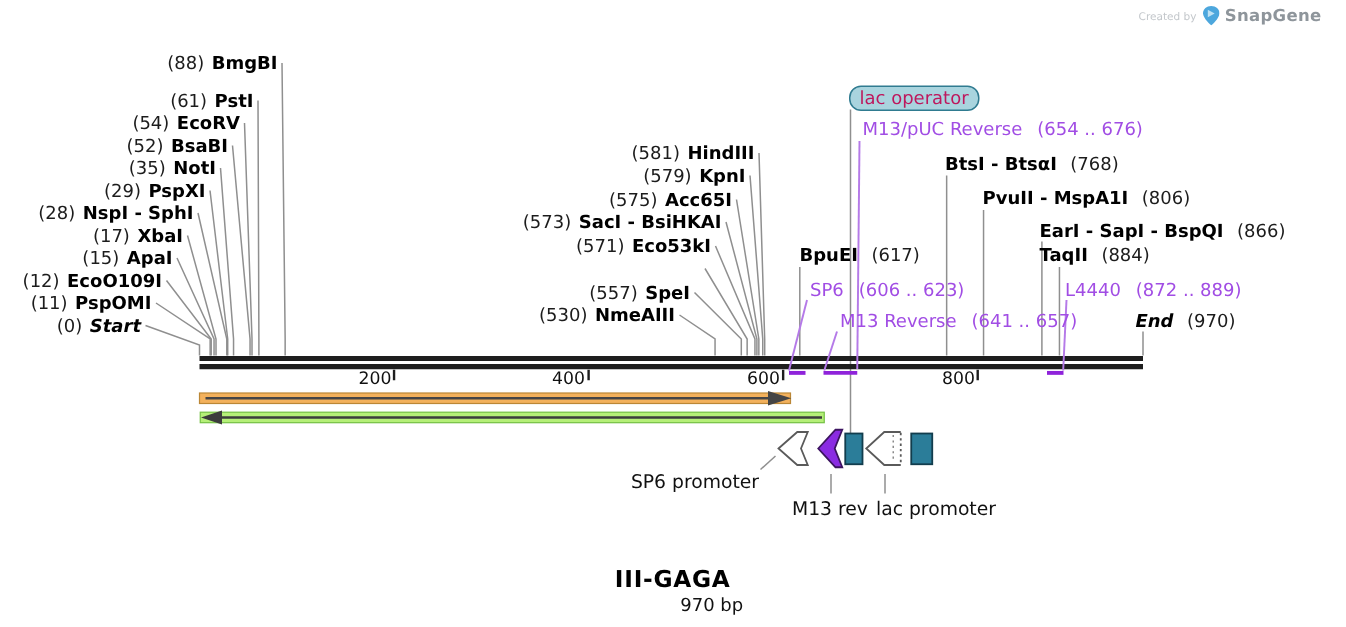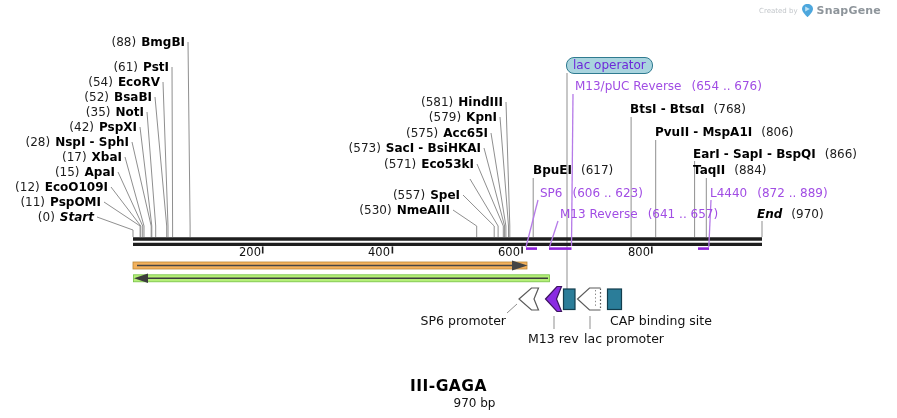"lac operator" .badge { color: #6d28d9 -> #be185d }
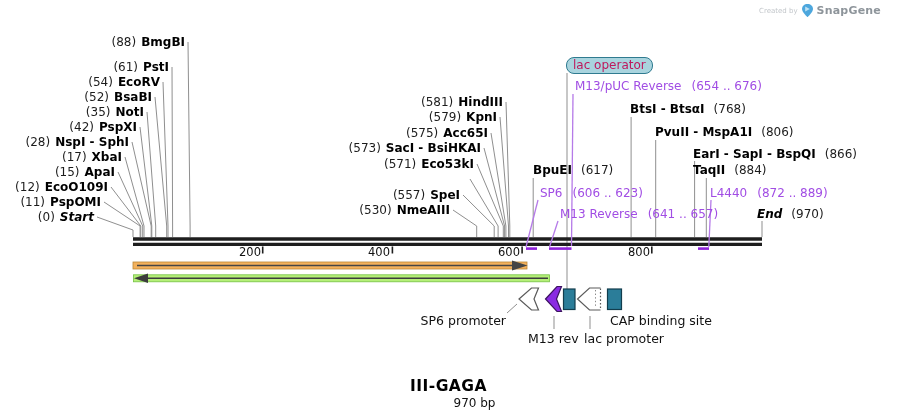"(42)" span.pos { text: 42 -> 29 }
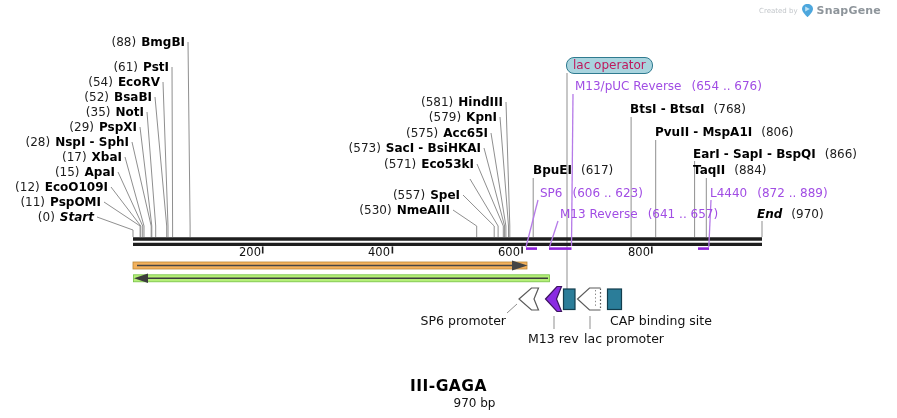"CAP binding site" div.feat { html: <div>CAP binding site</div> -> none }
